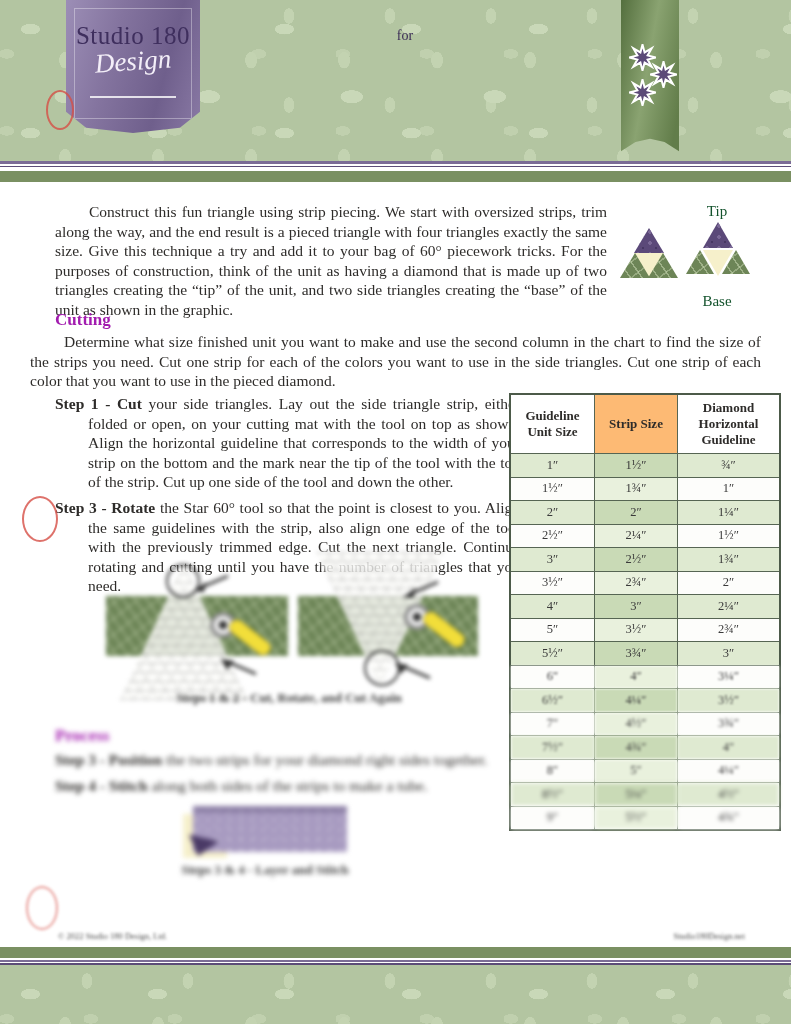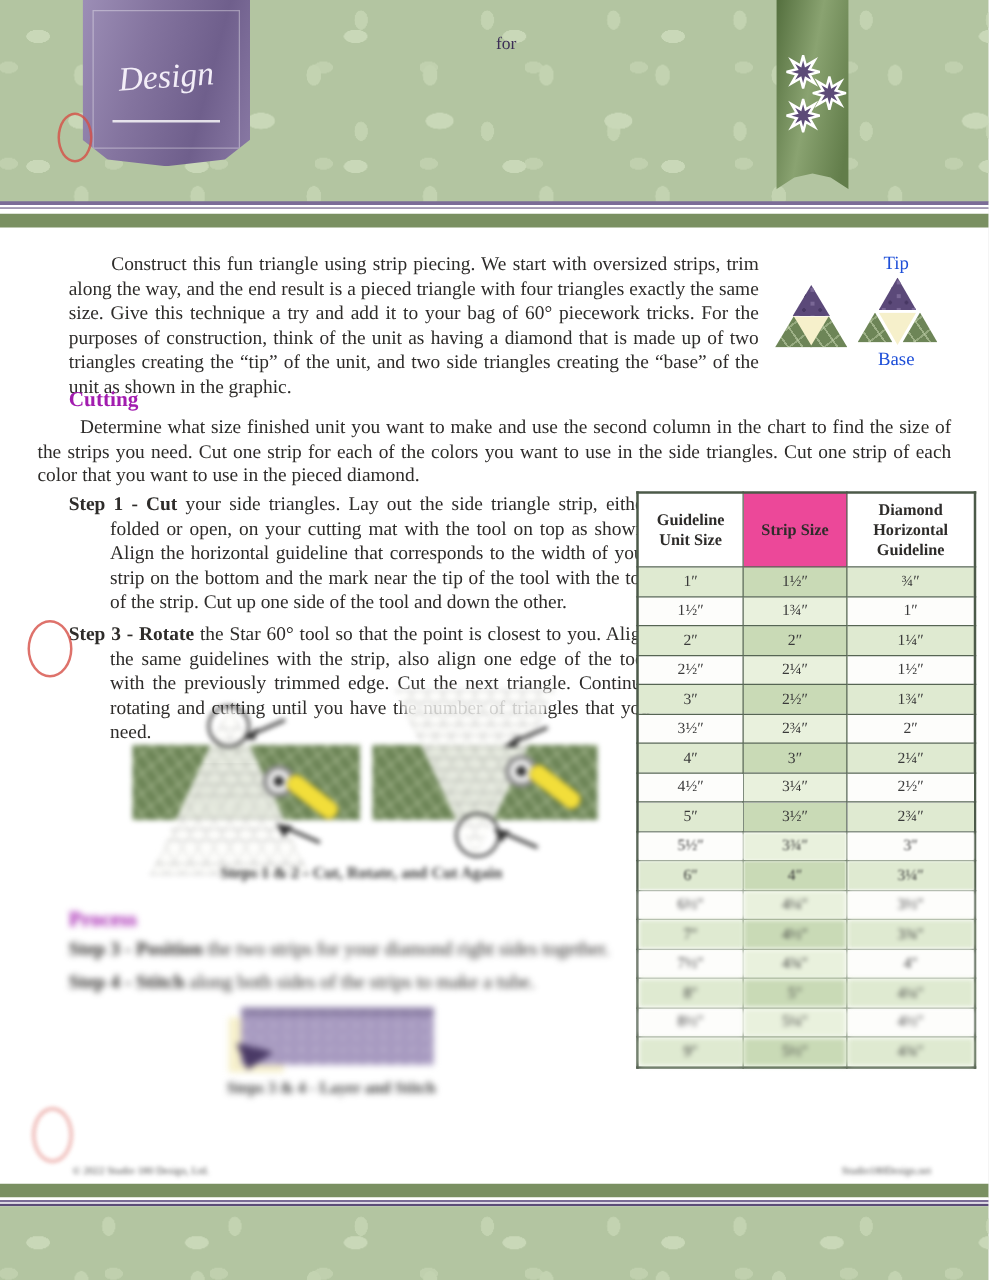"Studio 180" div.abs { html: none -> <div>Studio 180</div> }
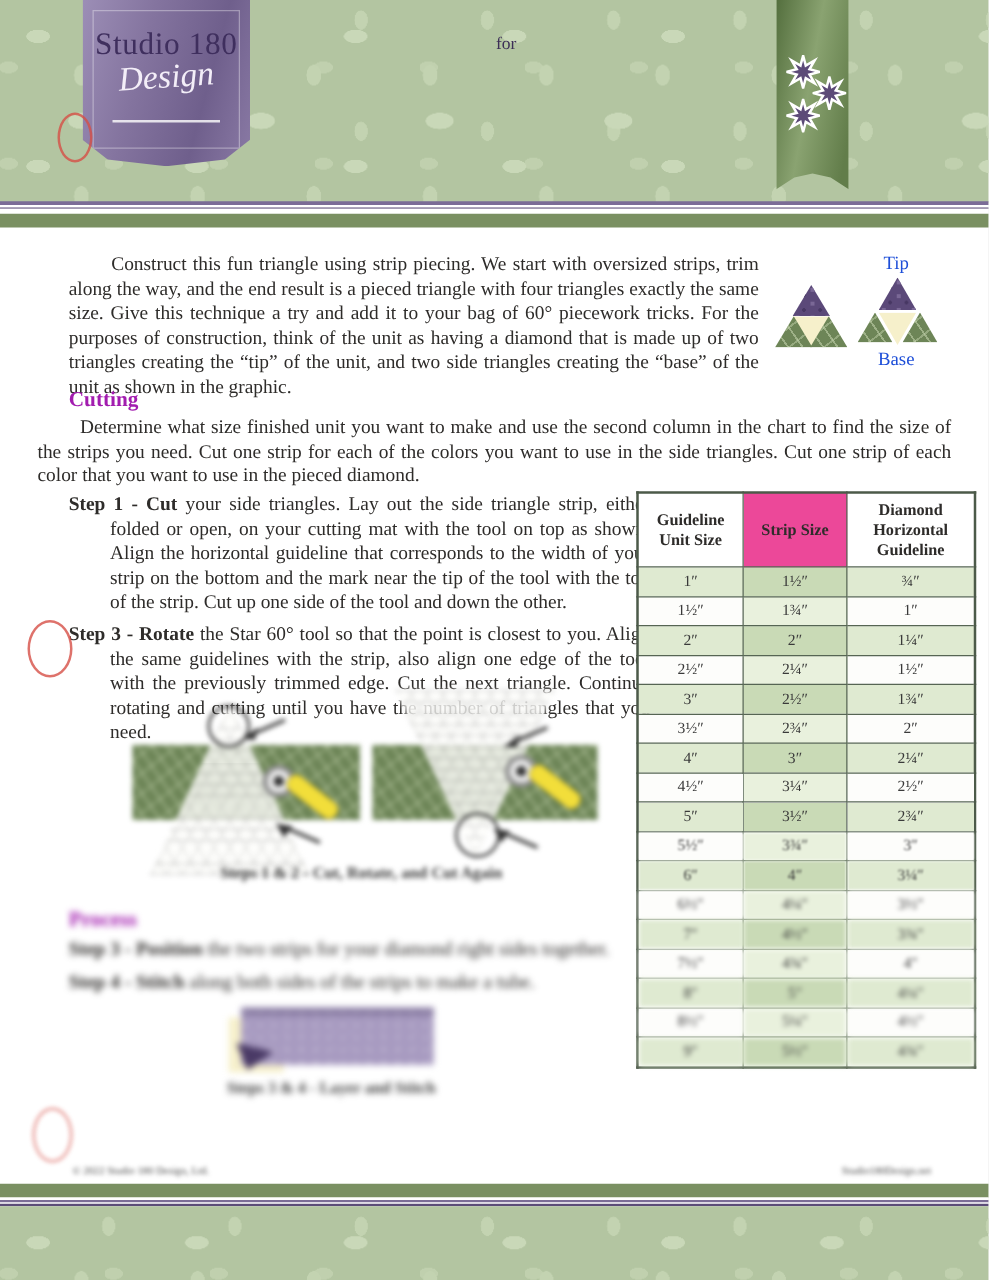"Tip" .diagram-label { color: #1d4ed8 -> #14532d }
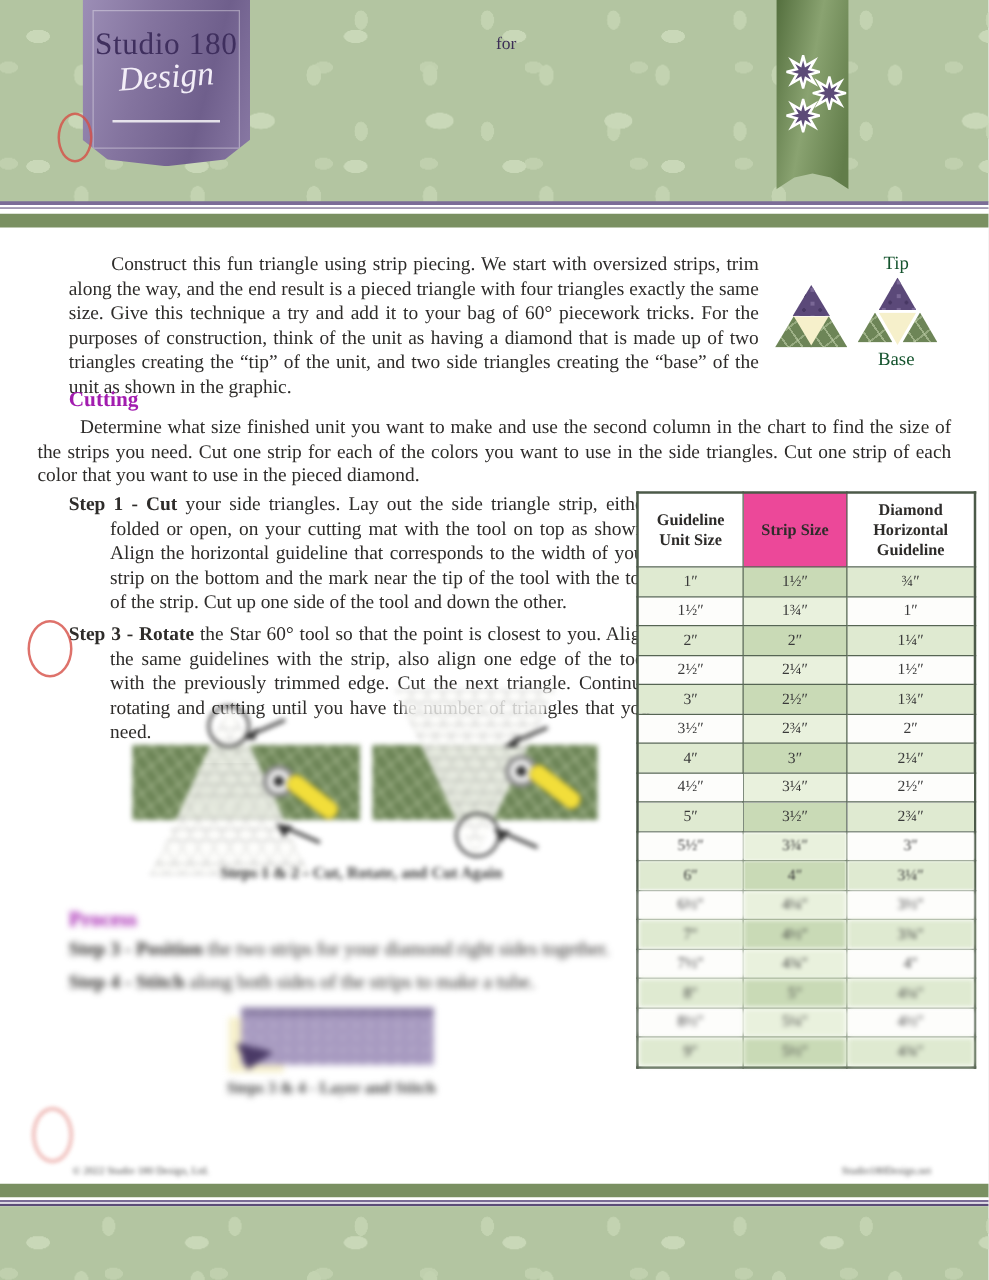"Base" div.abs { top: 280px -> 293px }
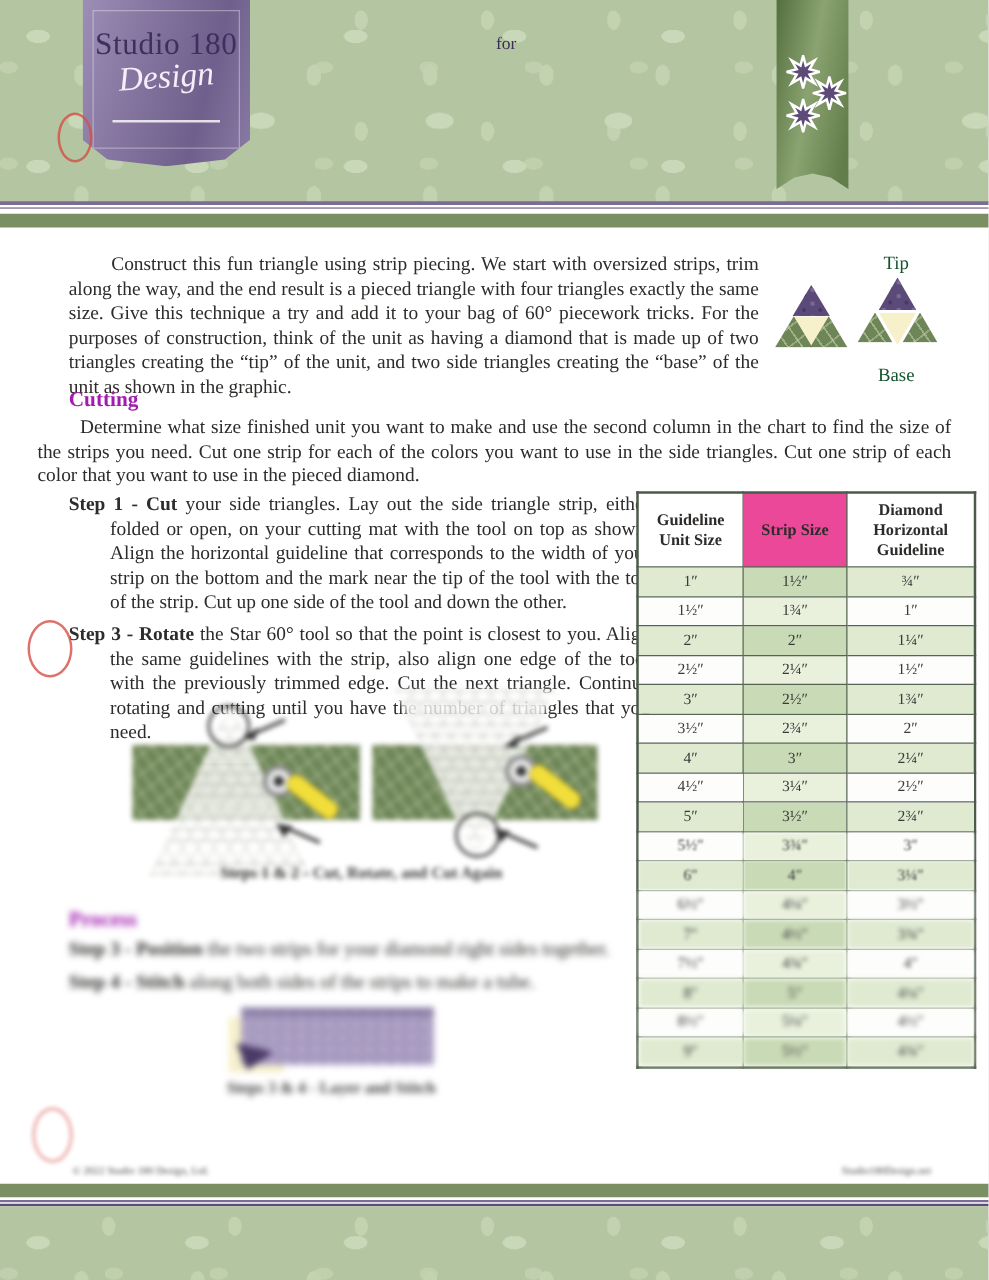"Strip Size" table.size th:nth-child(2) { background: #ec4899 -> #fdba74 }
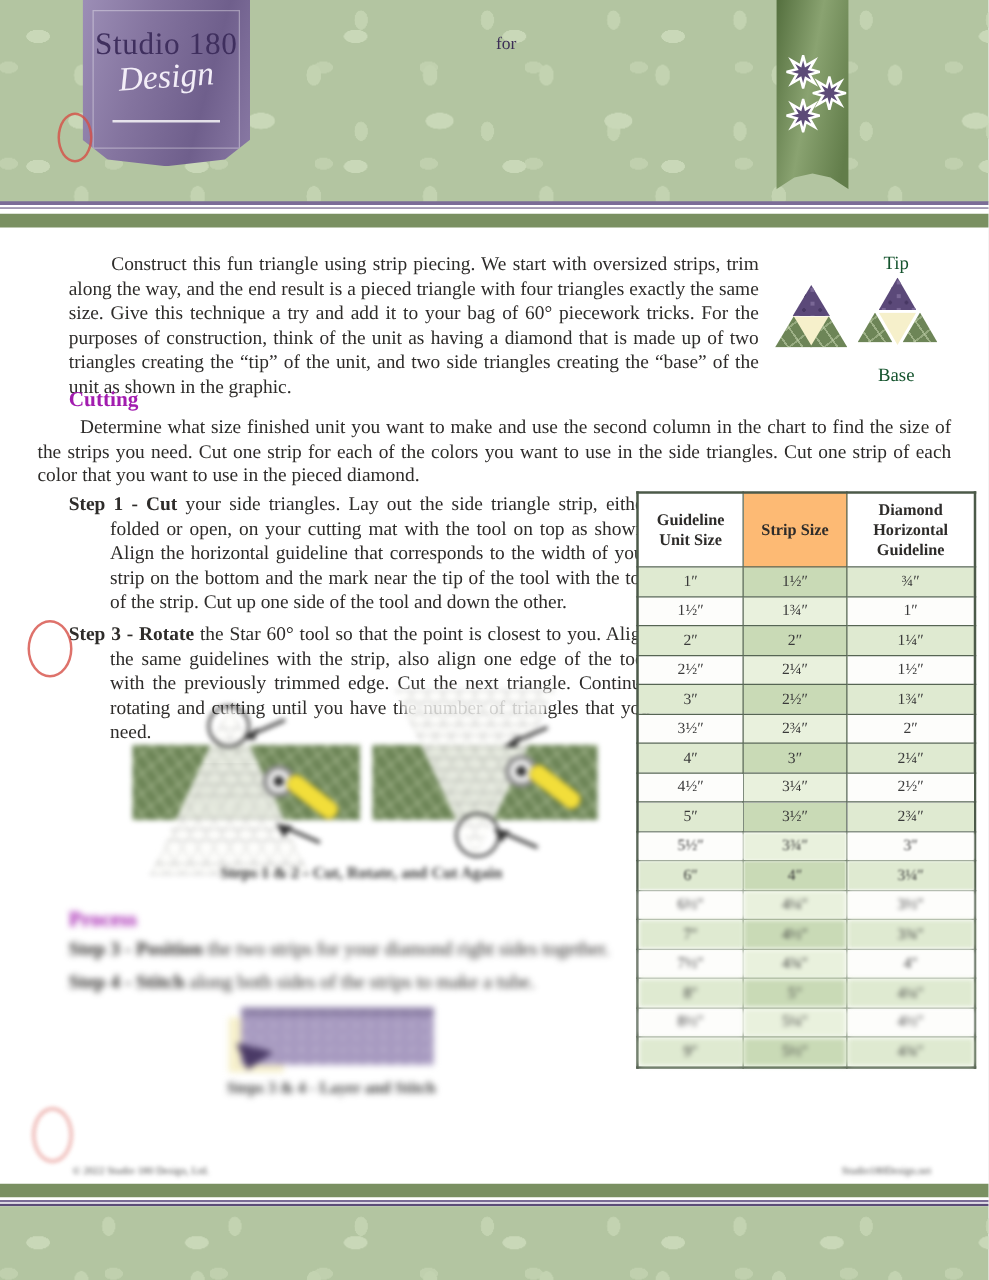"4½″" tr { html: <tr> <td>4½″</td> <td>3¼″</td> <td>2½″</td> </tr> -> none }
